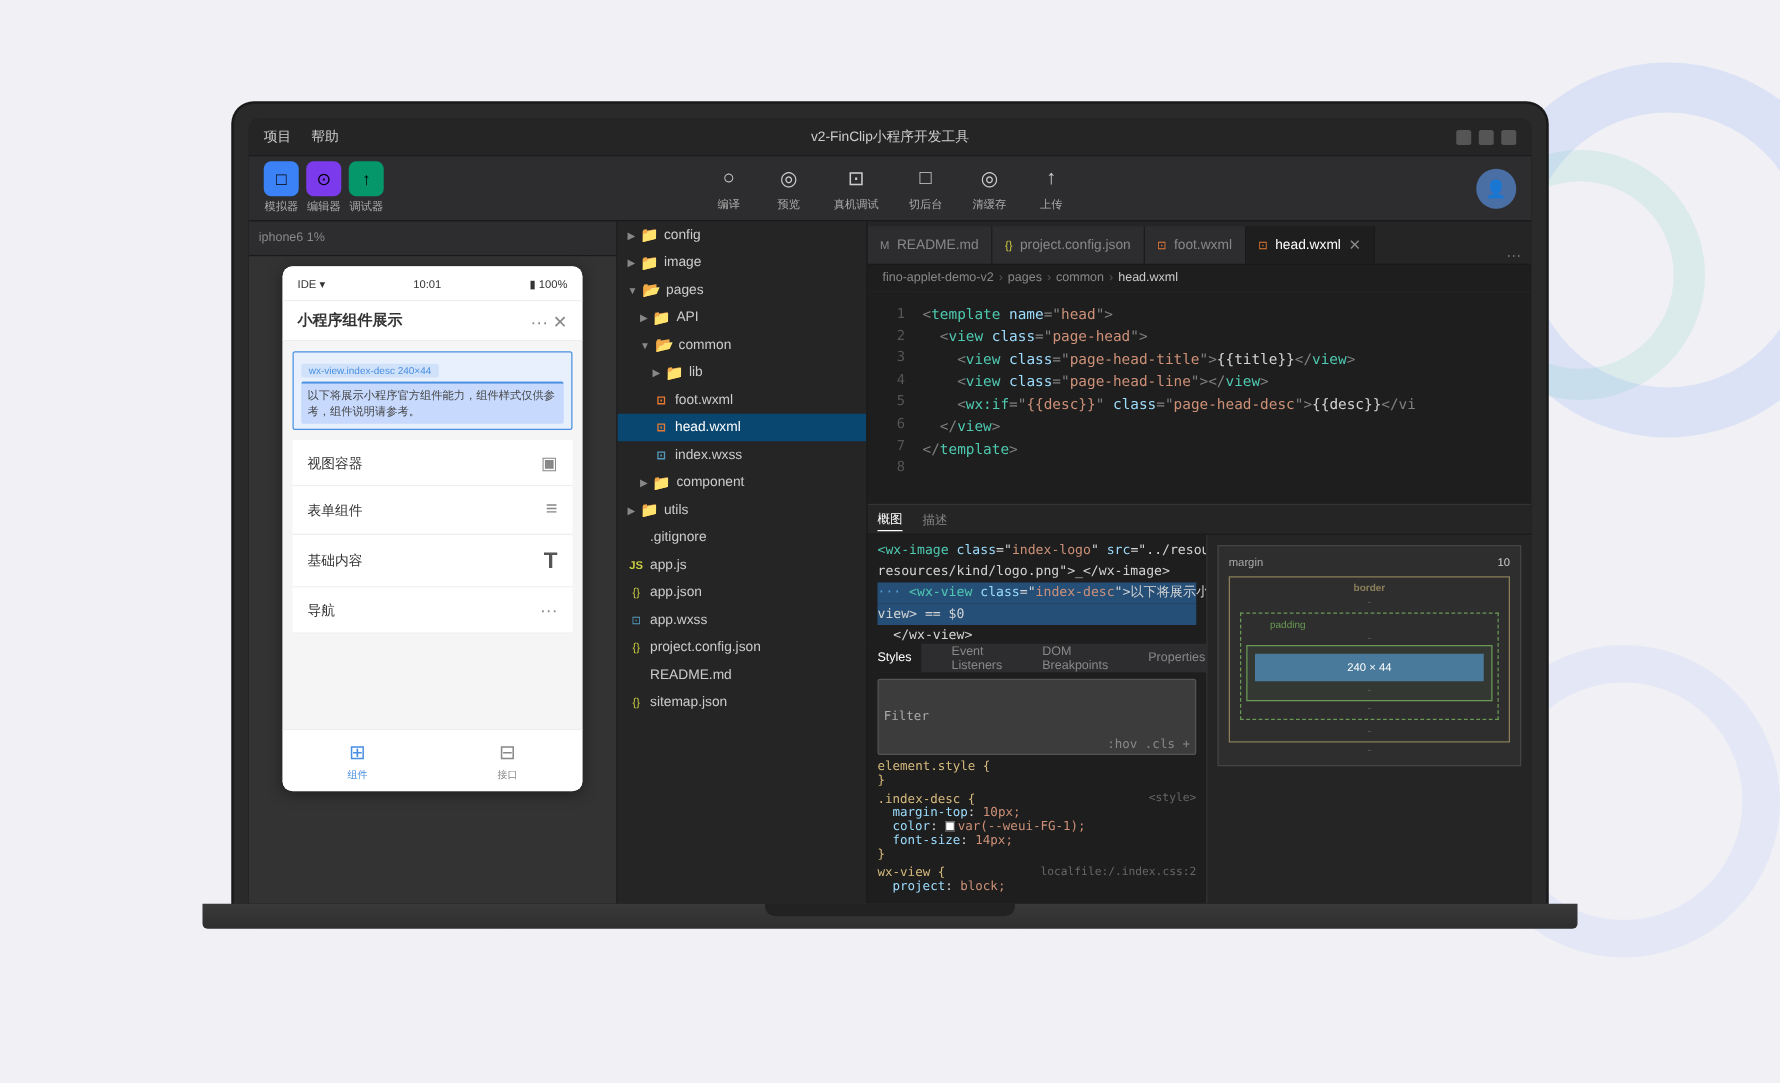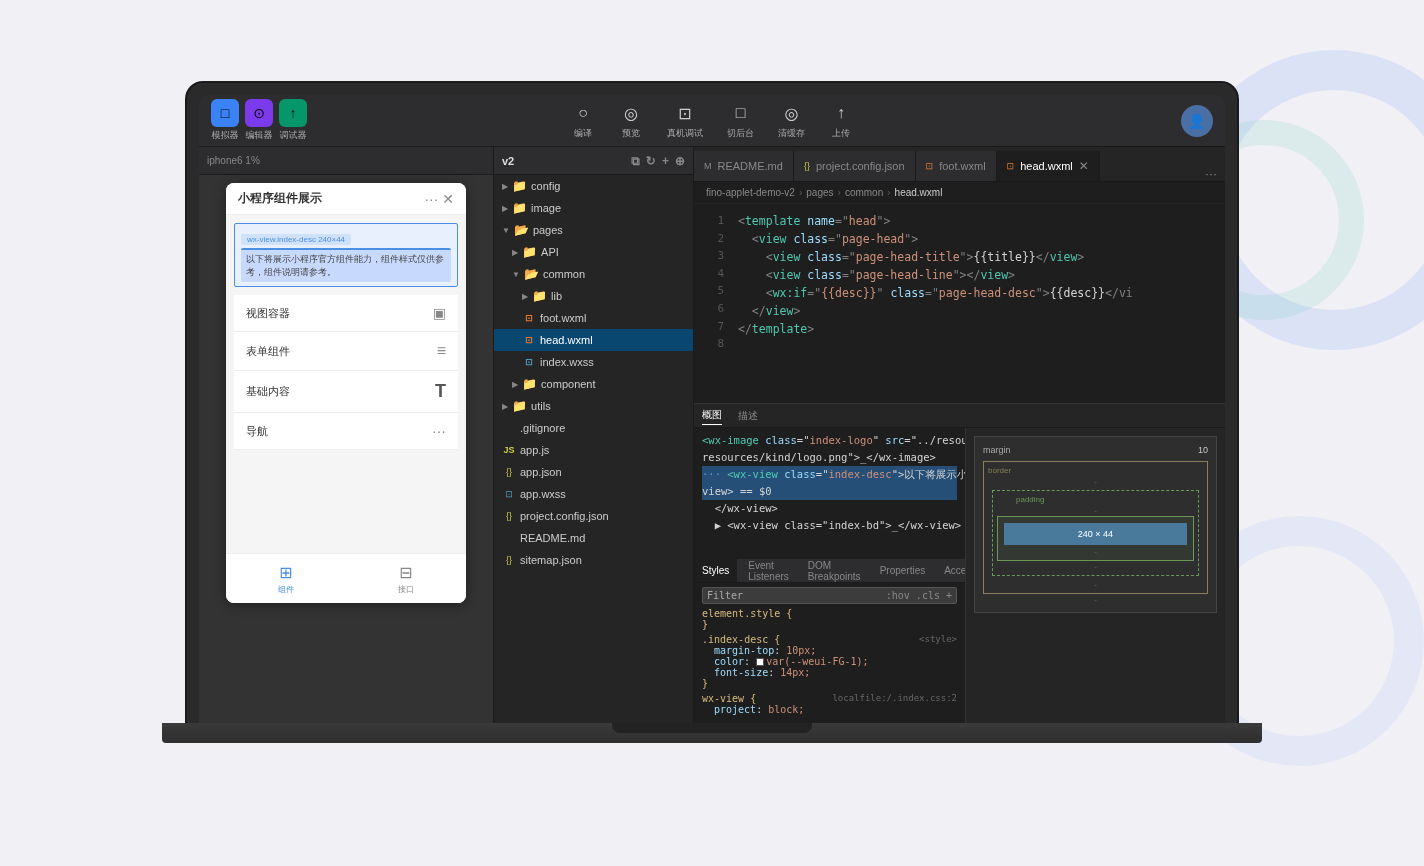"项目" div.ide-titlebar { html: none -> <div> <div> <span>项目</span> <span>帮助</span> </div> <div>v2-FinClip小程序开发工具</div> <div> <div></div> <div></div> <div></div> </div> </div> }
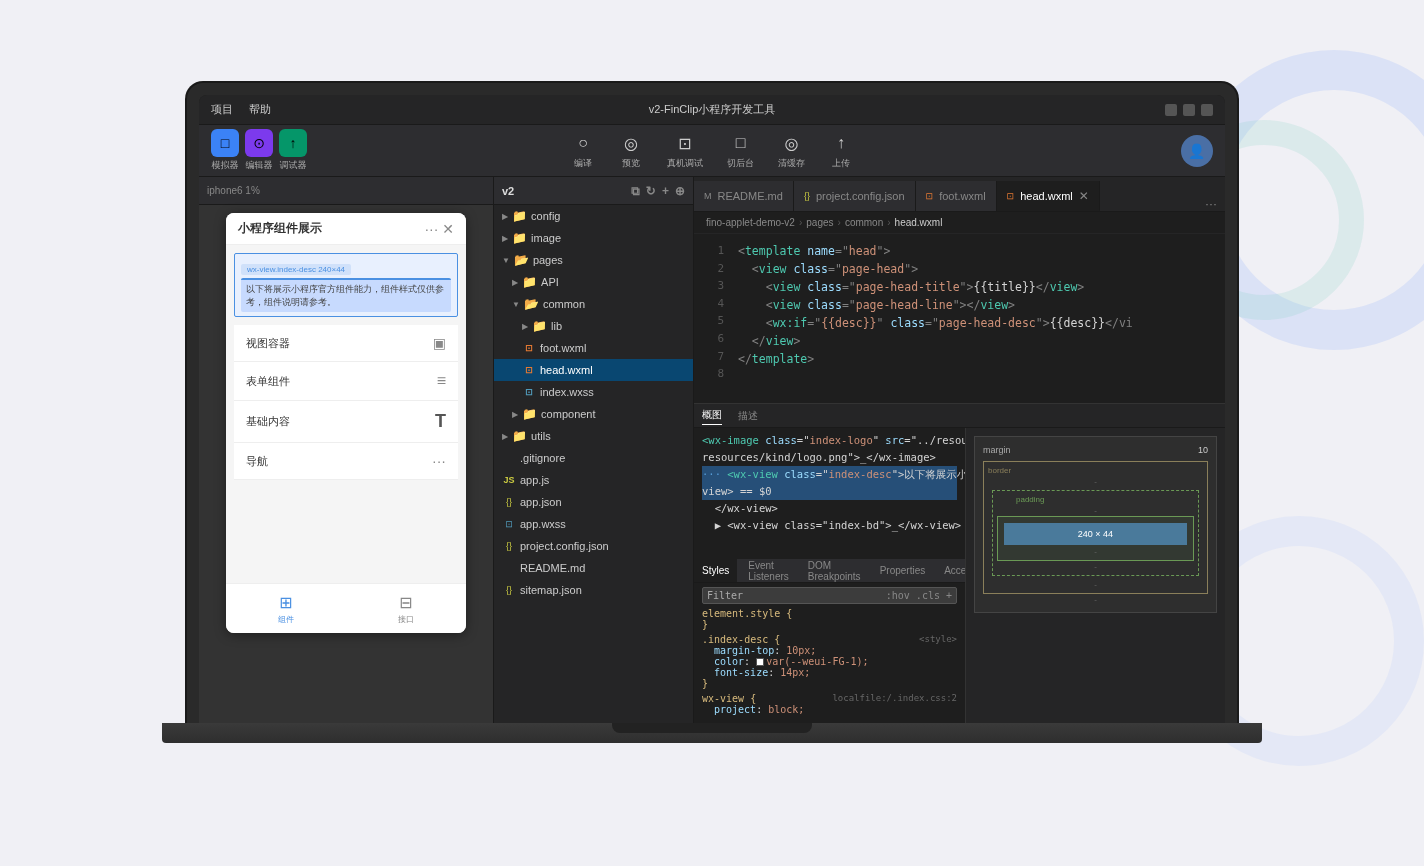"v2" div.file-tree-header { html: <div> <span>v2</span> <div> <span>⧉</span> <span>↻</span> <span>+</span> <span>⊕</span> </div> </div> -> none }
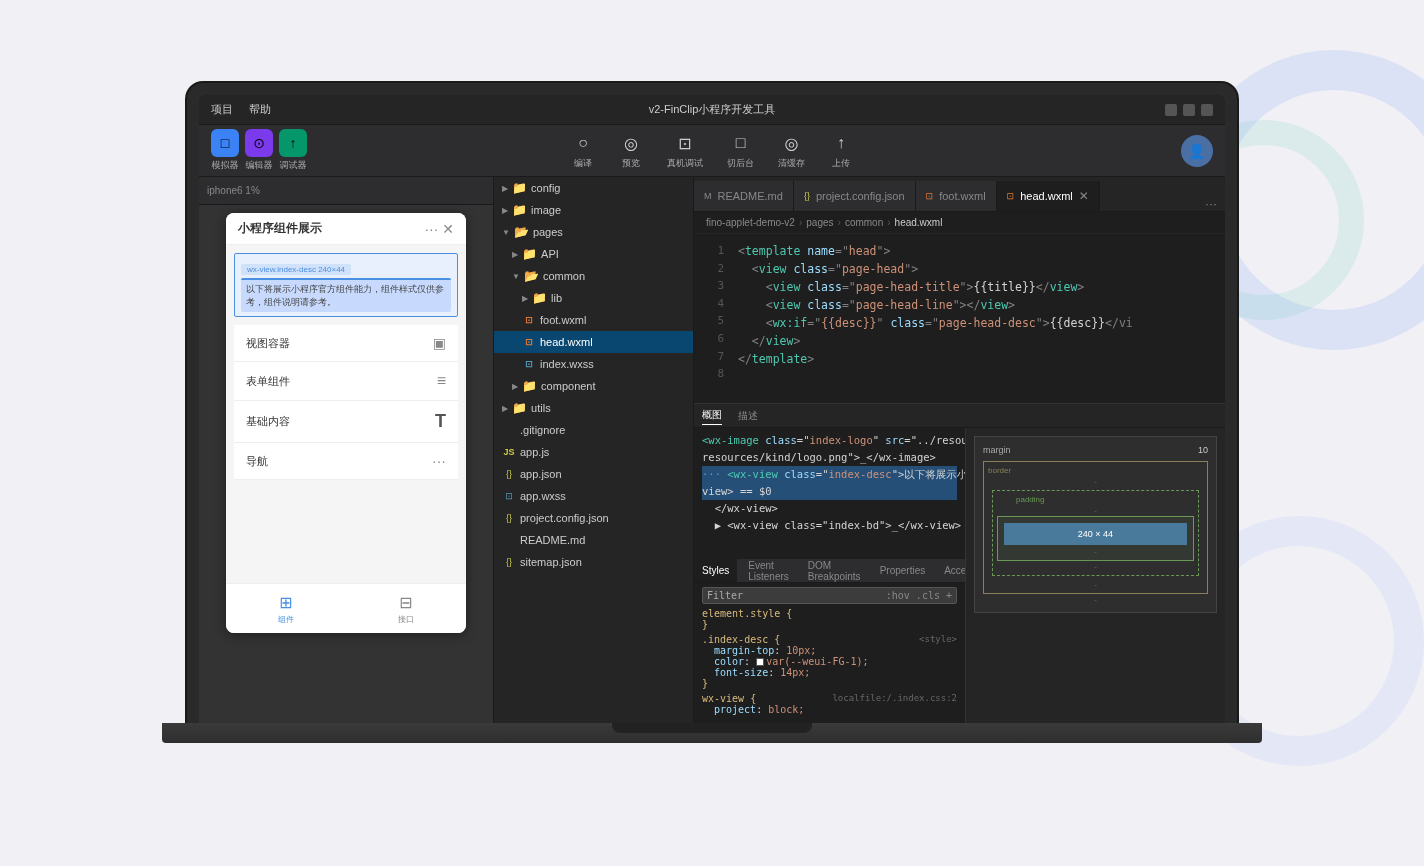"IDE ▾" div.phone-statusbar { html: none -> <div> <span>IDE ▾</span> <span>10:01</span> <span>▮ 100%</span> </div> }
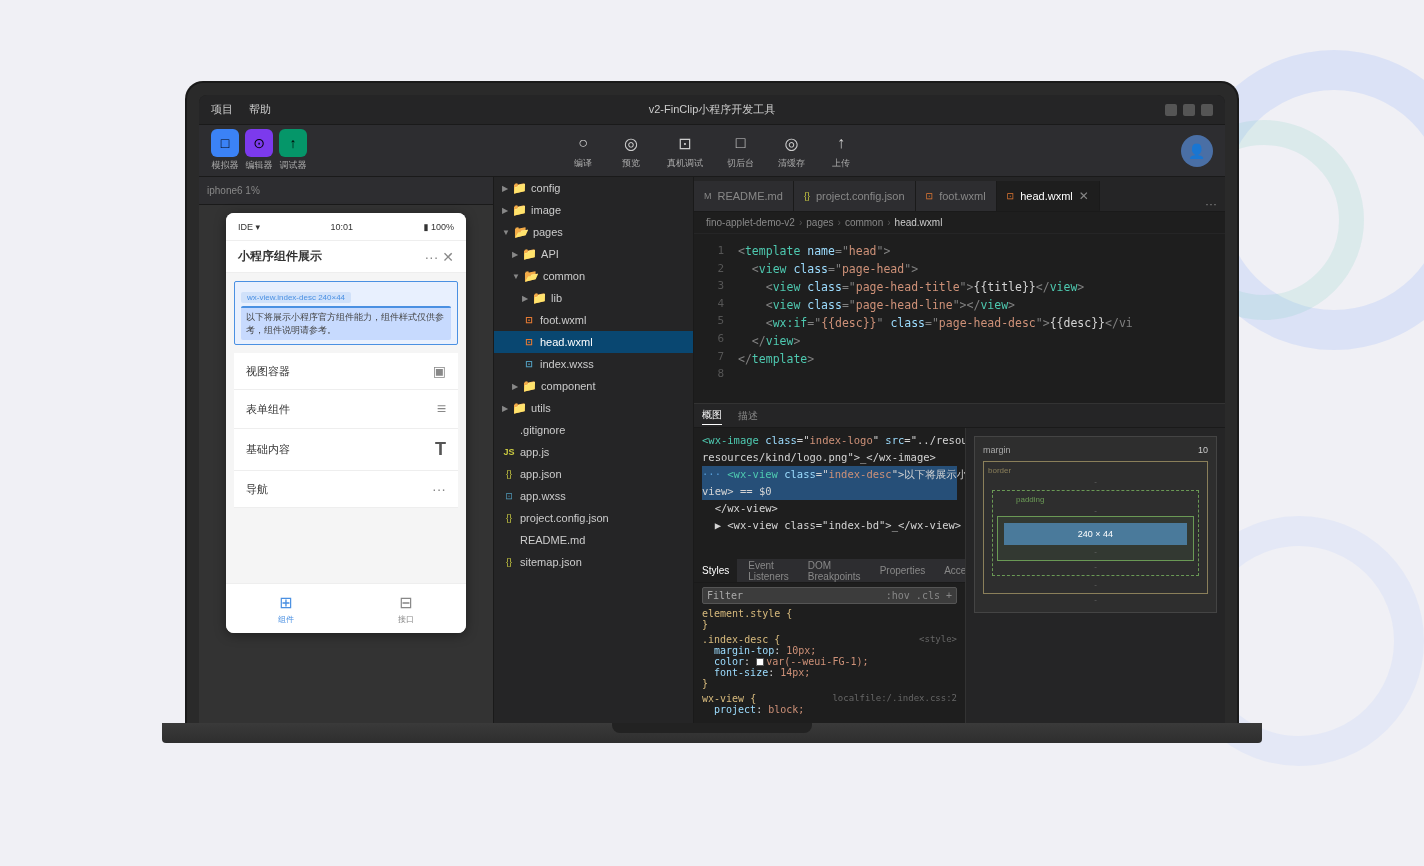"border" div { font-weight: none -> bold; text-align: left -> center }
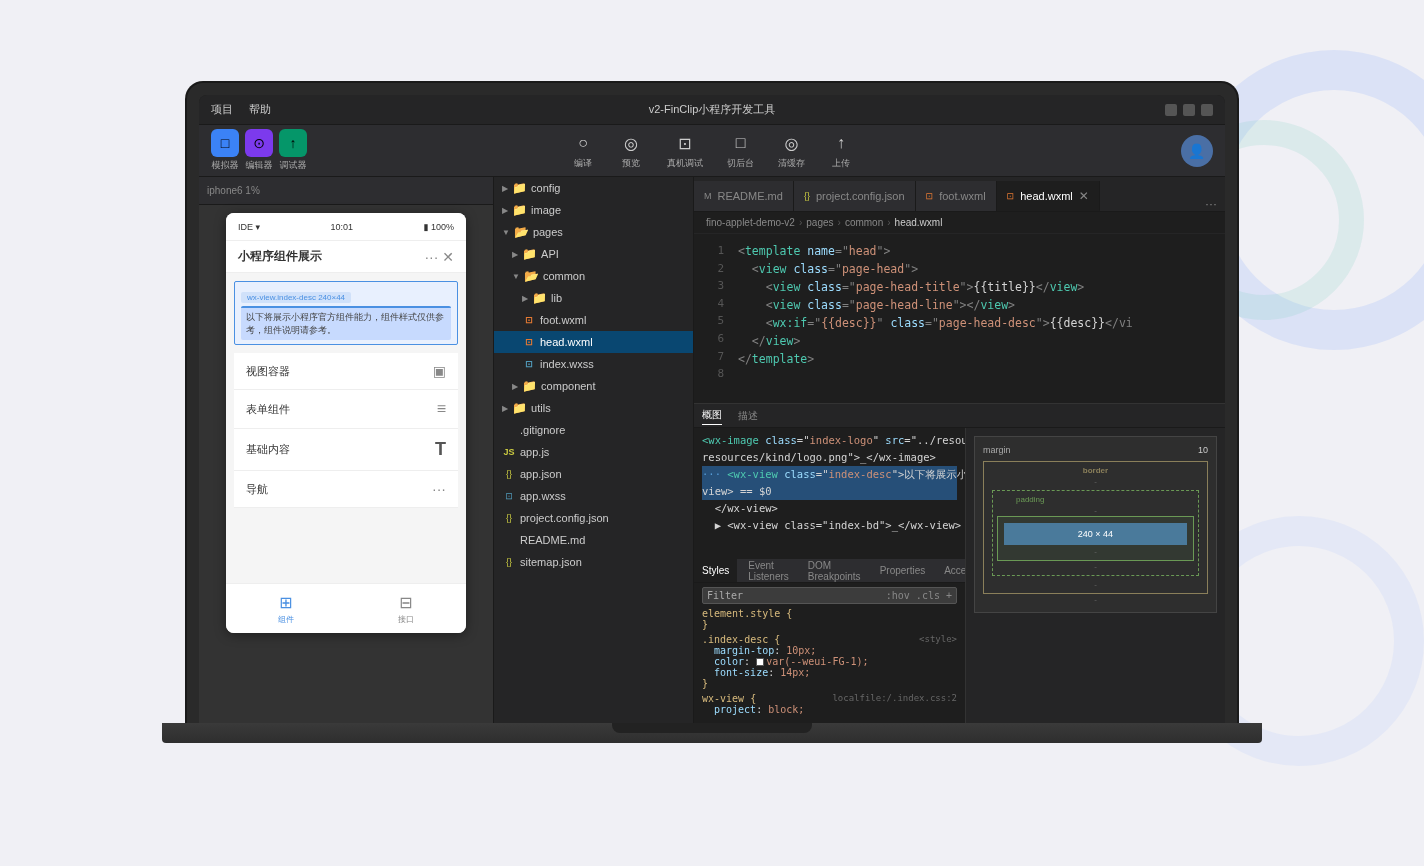"Styles" .styles-tabs { gap: 3px -> 16px }
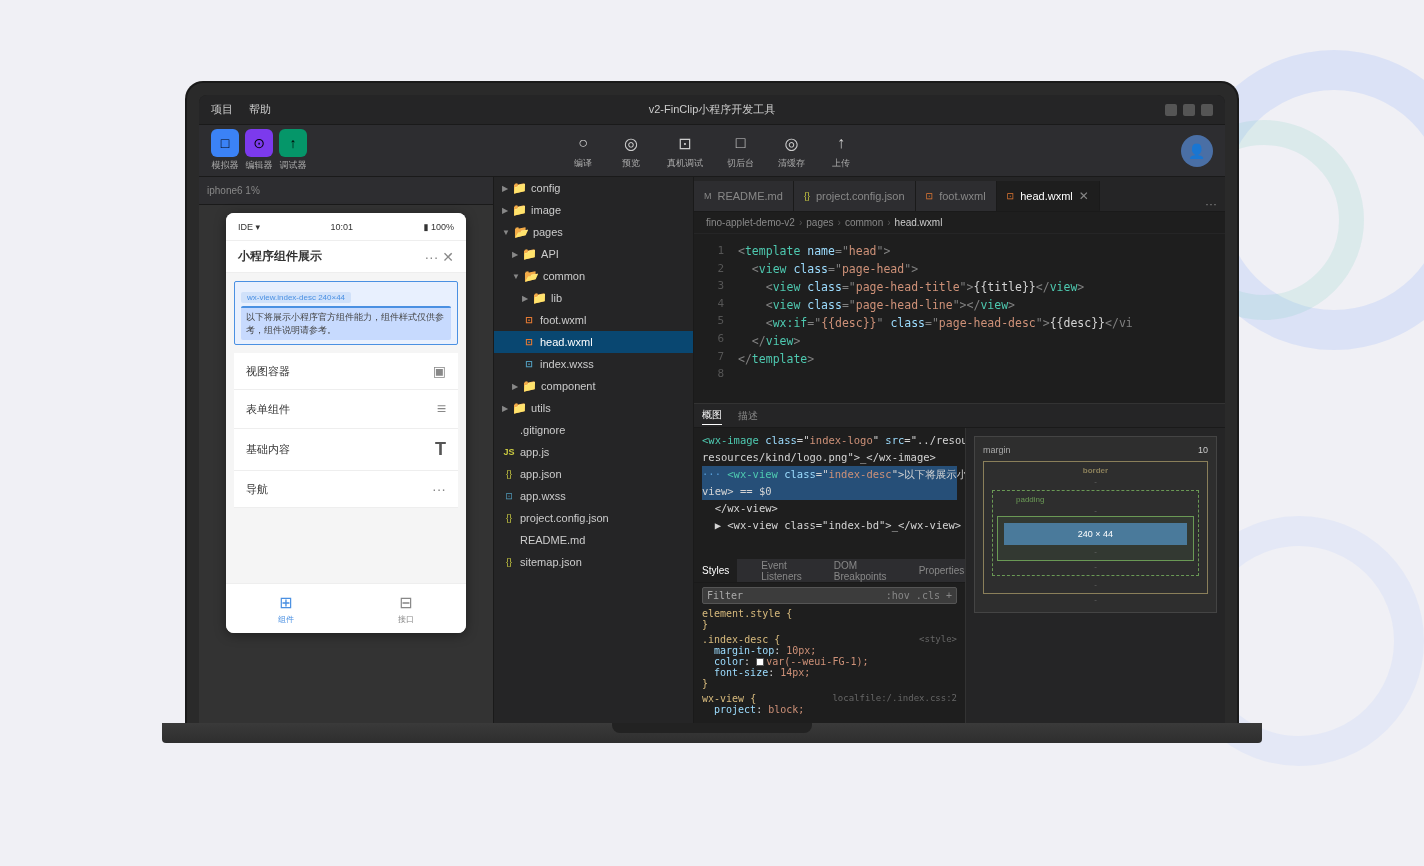":hov .cls +" span { margin-top: none -> 44px }
